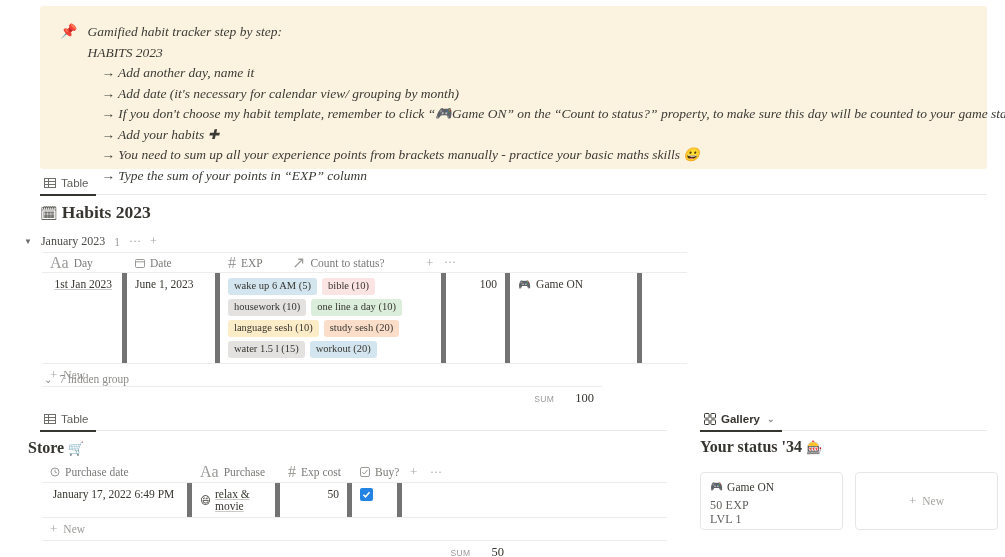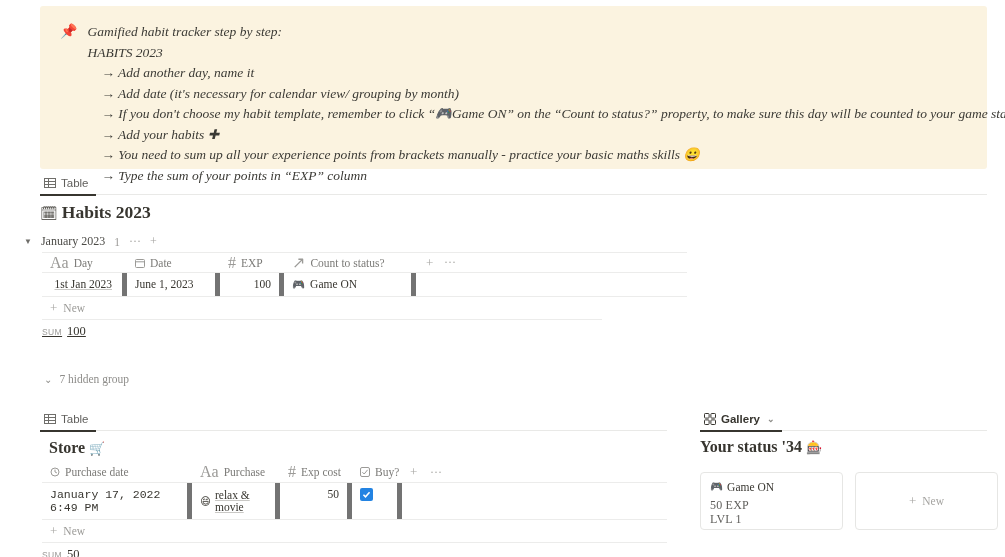"wake up 6 AM (5)" div.td { html: none -> <div> <div> <span>wake up 6 AM (5)</span> <span>bible (10)</span> <span>housework (10)</span> <span>one line a day (10)</span> <span>language sesh (10)</span> <span>study sesh (20)</span> <span>water 1.5 l (15)</span> <span>workout (20)</span> </div> </div> }
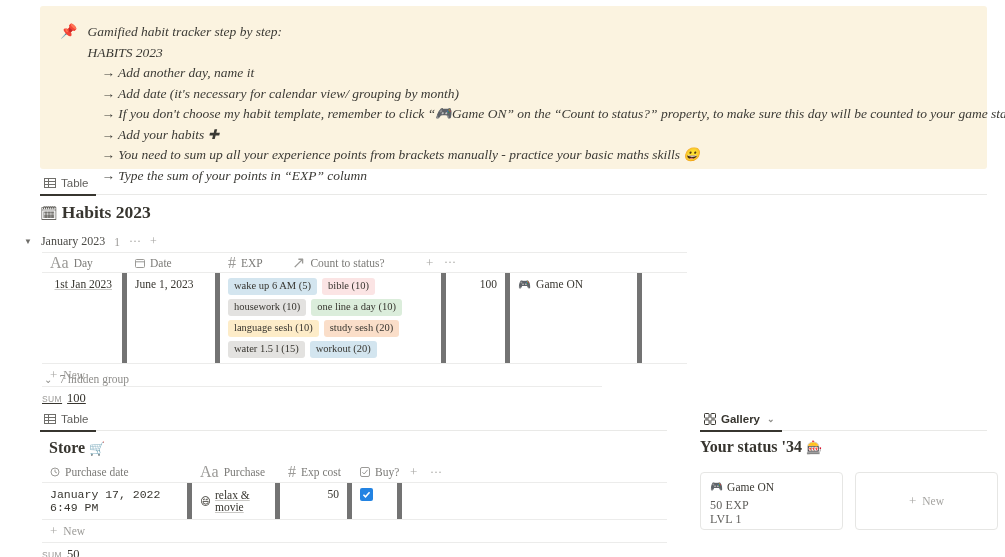"SUM" .sumcell { gap: 5px -> 21px; justify-content: none -> flex-end; text-decoration: underline -> none }
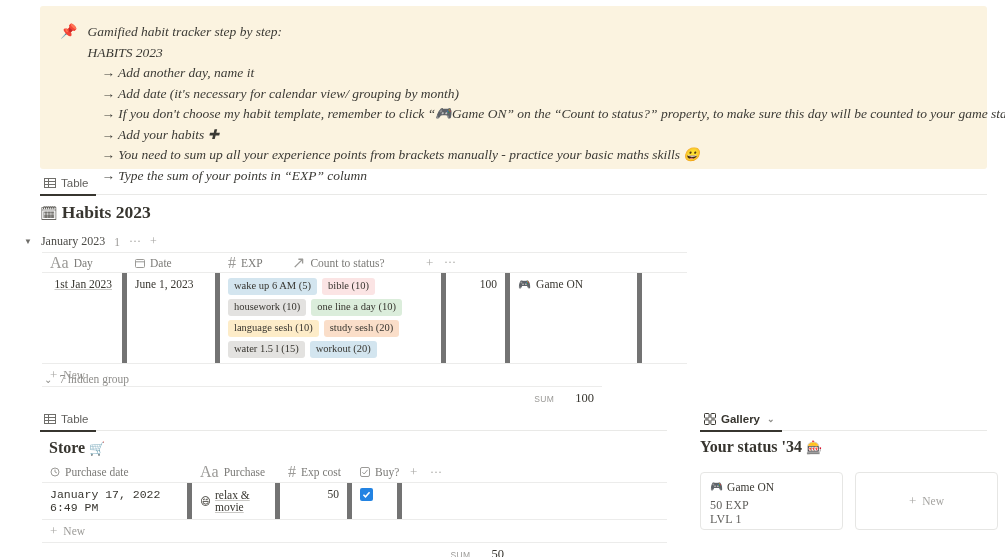"Store" div.db-title { left: 49px -> 28px }
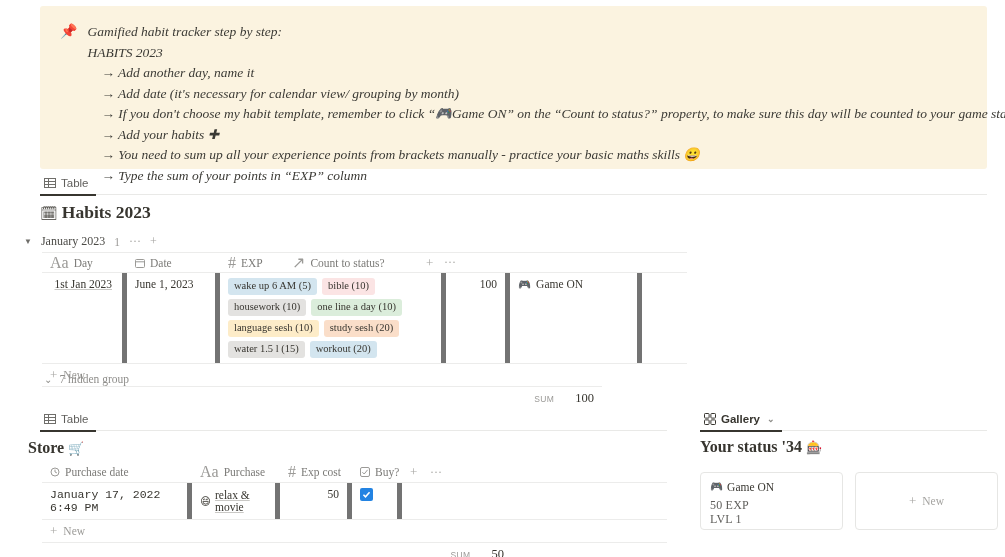"January 17, 2022 6:49 PM" div.td { font-family: Liberation Mono, monospace -> none; text-align: left -> center }
